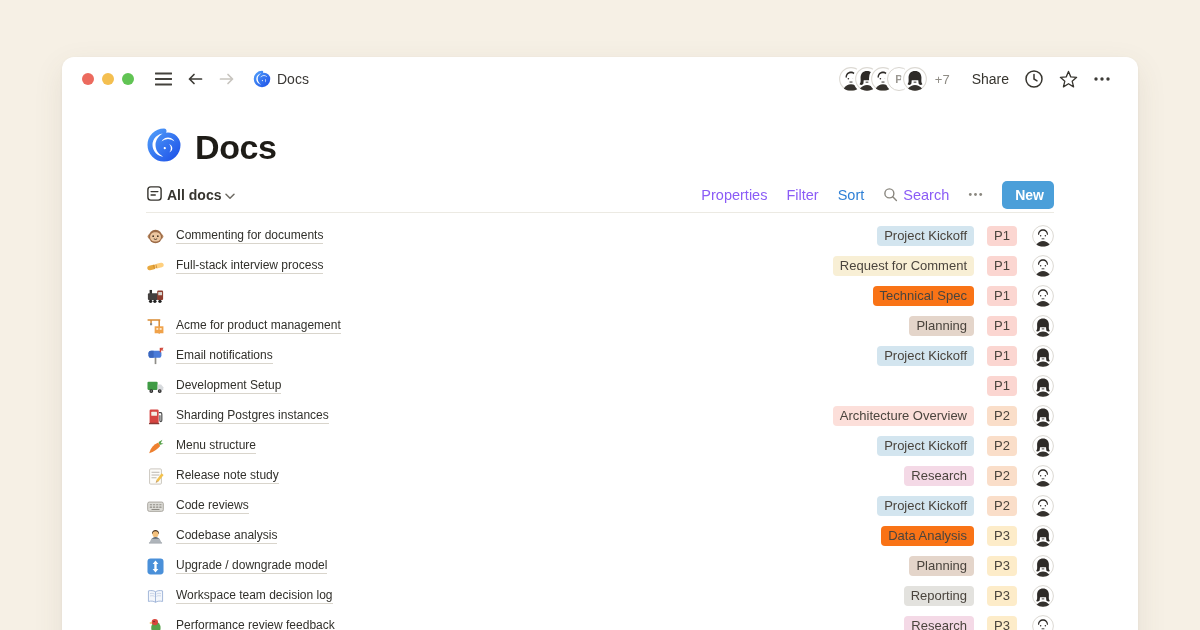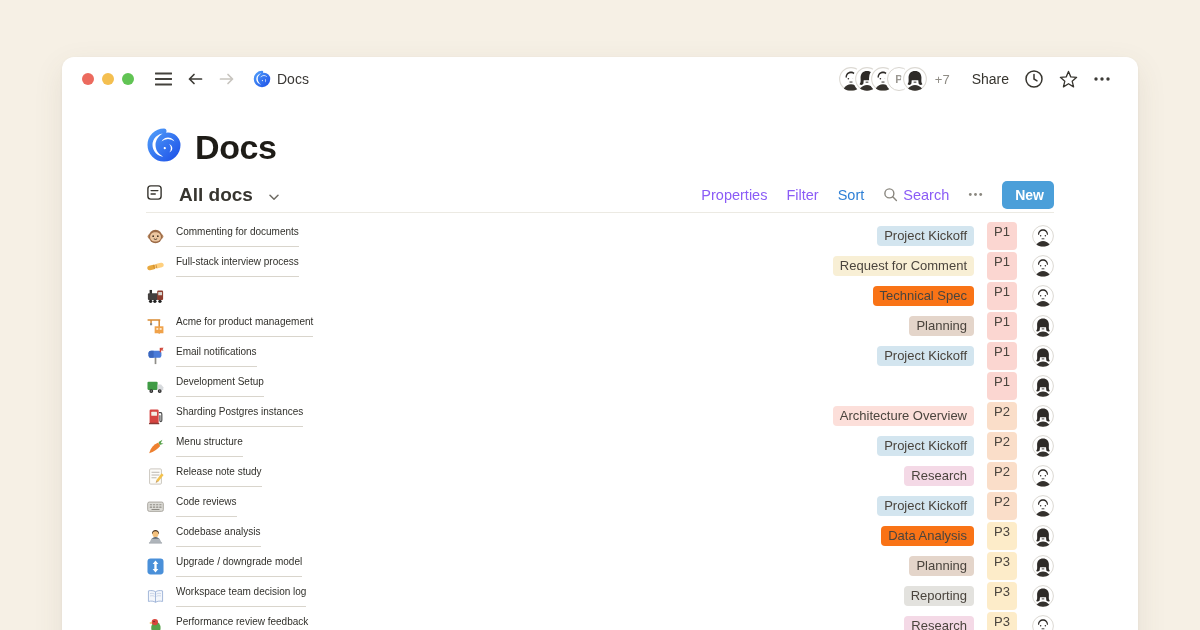"All docs" .view-switcher { font-size: 19px -> 14px; gap: 16px -> 4px }
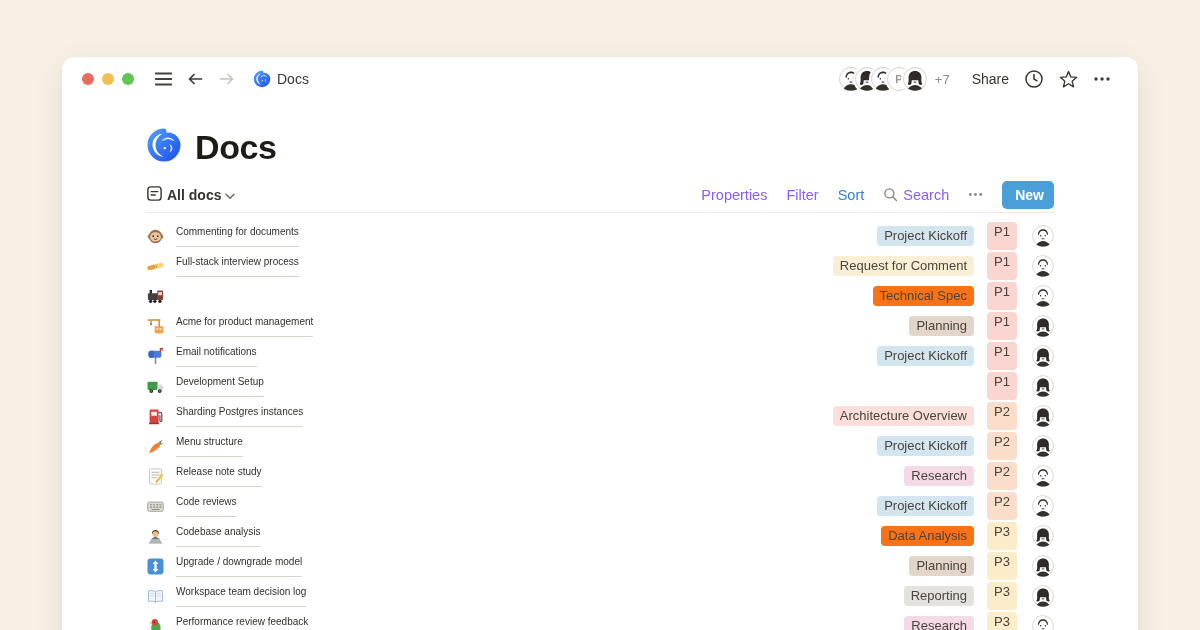"Commenting for documents" .row-title { font-size: 10px -> 12px; padding-bottom: 9px -> 1px }
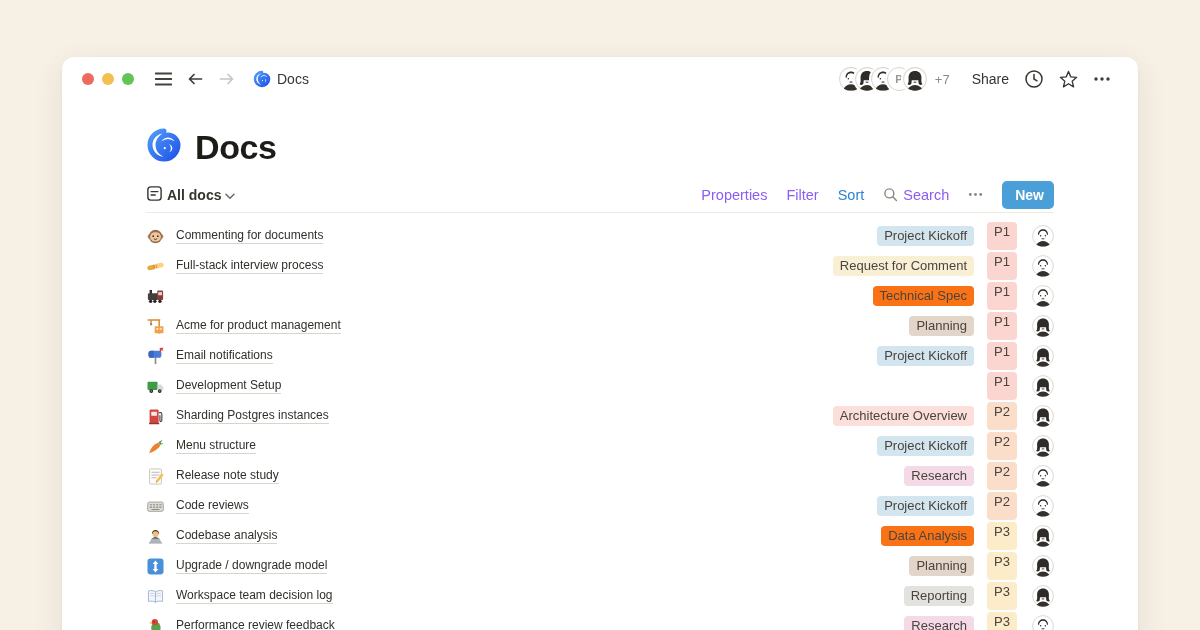"P1" .row-pri { height: 28px -> 20px }
